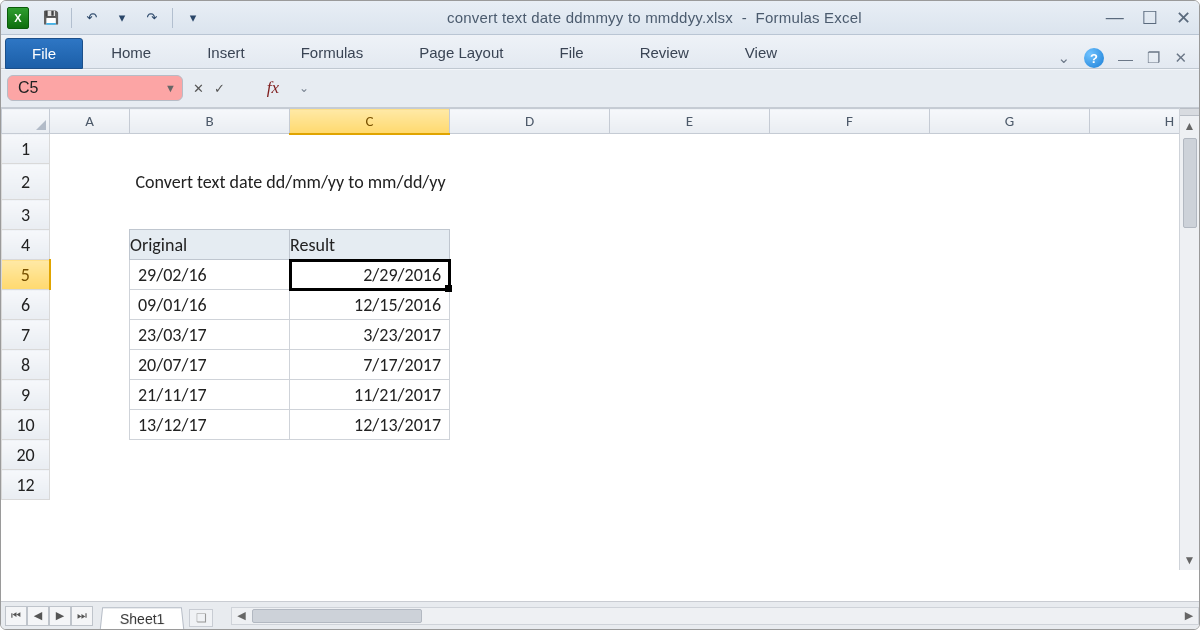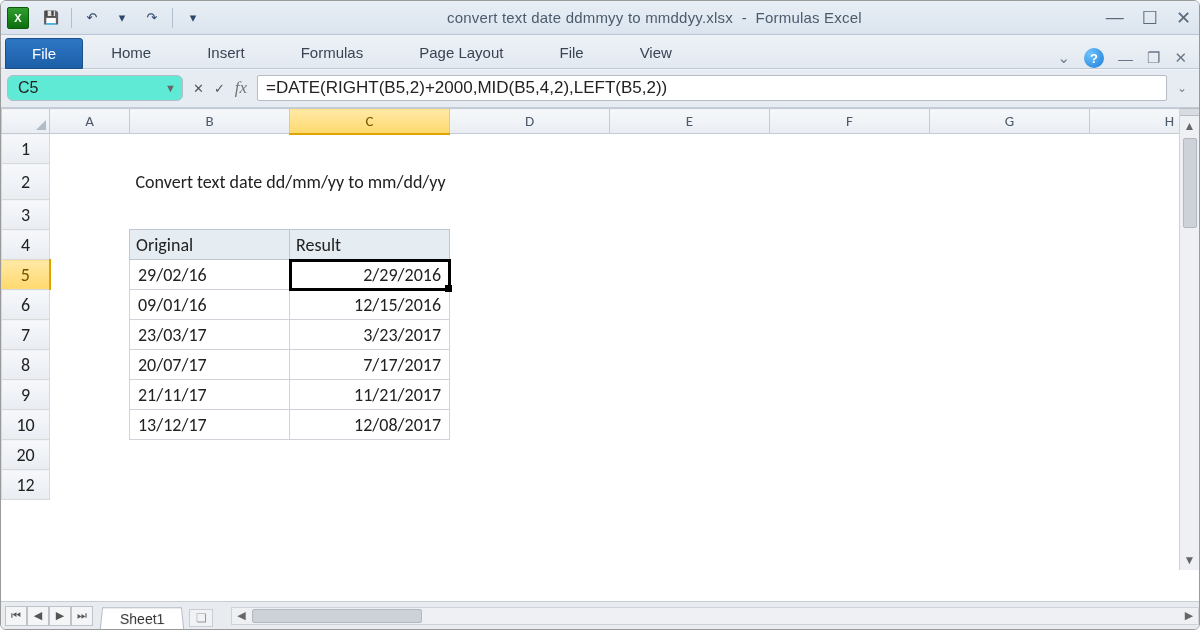"Review" div.rtab { html: none -> <div>Review</div> }
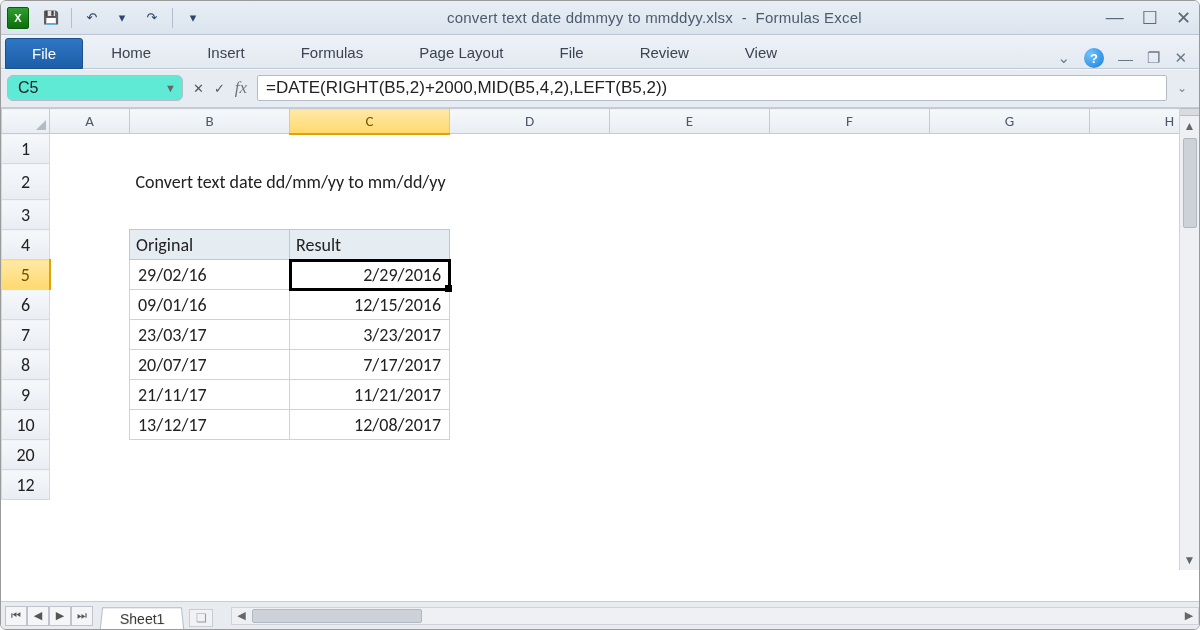"C5" .namebox { background: #5eead4 -> #fca5a5 }
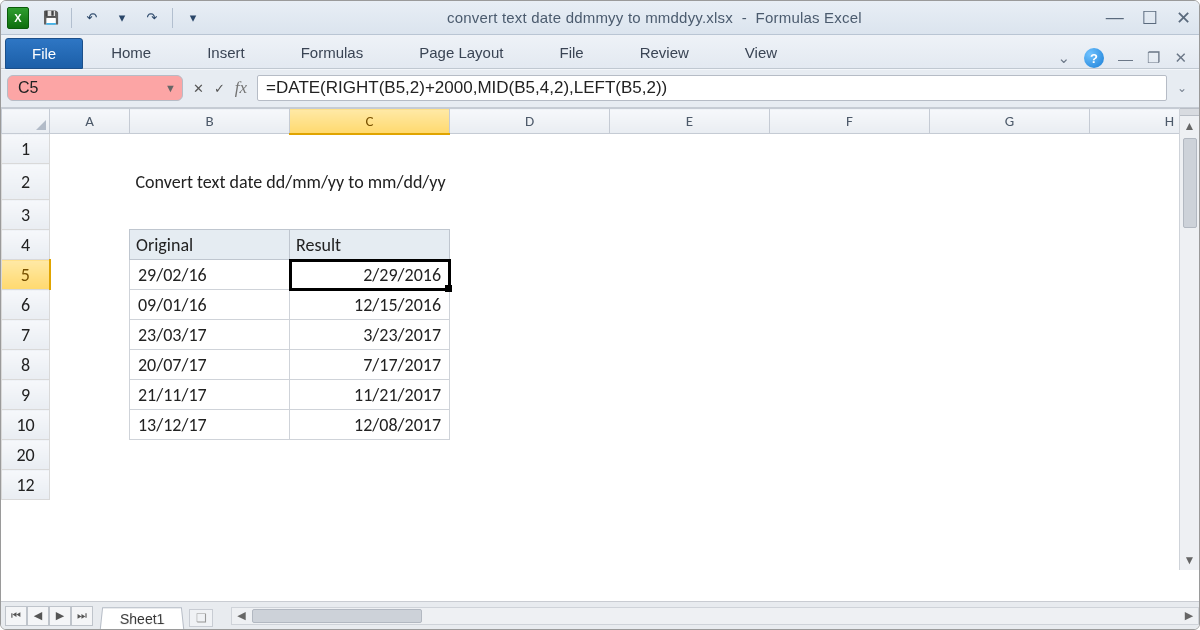"fx" .fx-label { color: #737373 -> #7f1d1d; margin-left: none -> 32px }
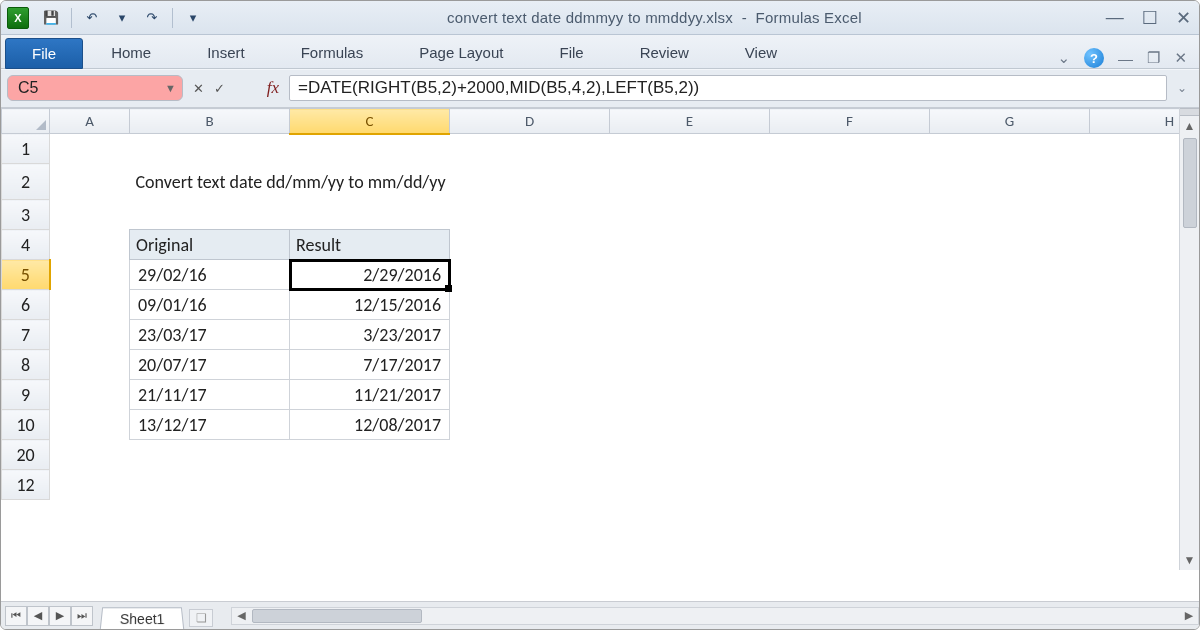"=DATE(RIGHT(B5,2)+2000,MID(B5,4,2),LEFT(" div.formula-input { html: <div> <span>=DATE(RIGHT(B5,2)+2000,MID(B5,4,2),LEFT(B5,2))</span> </div> -> none }
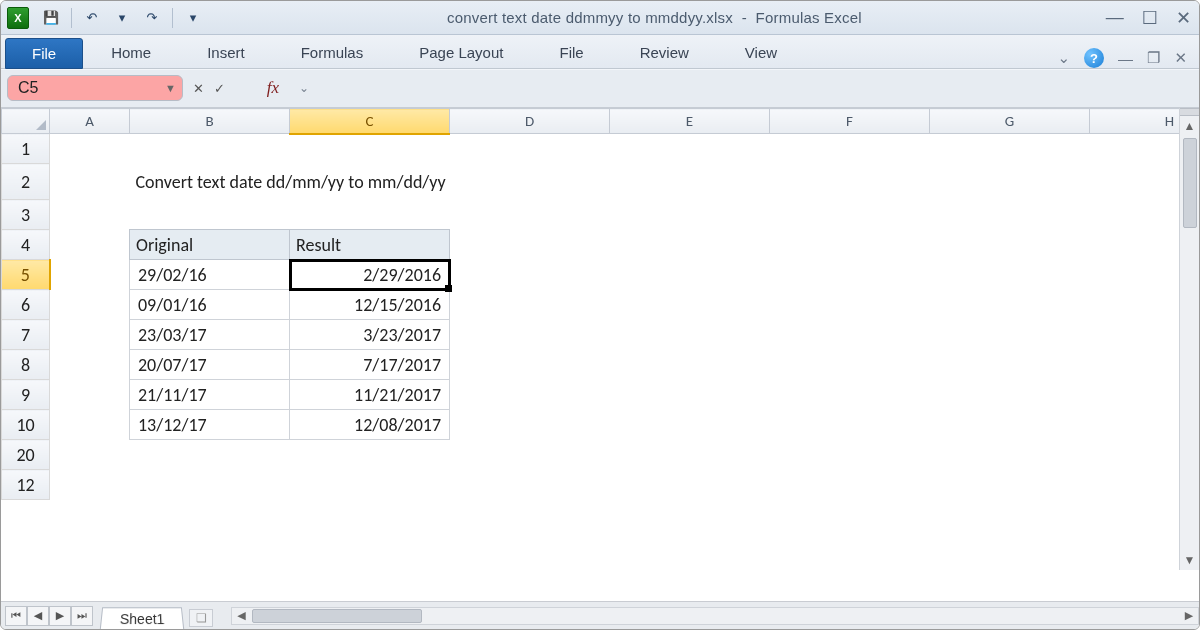"Original" .hdr-cell { padding-left: 6px -> none }
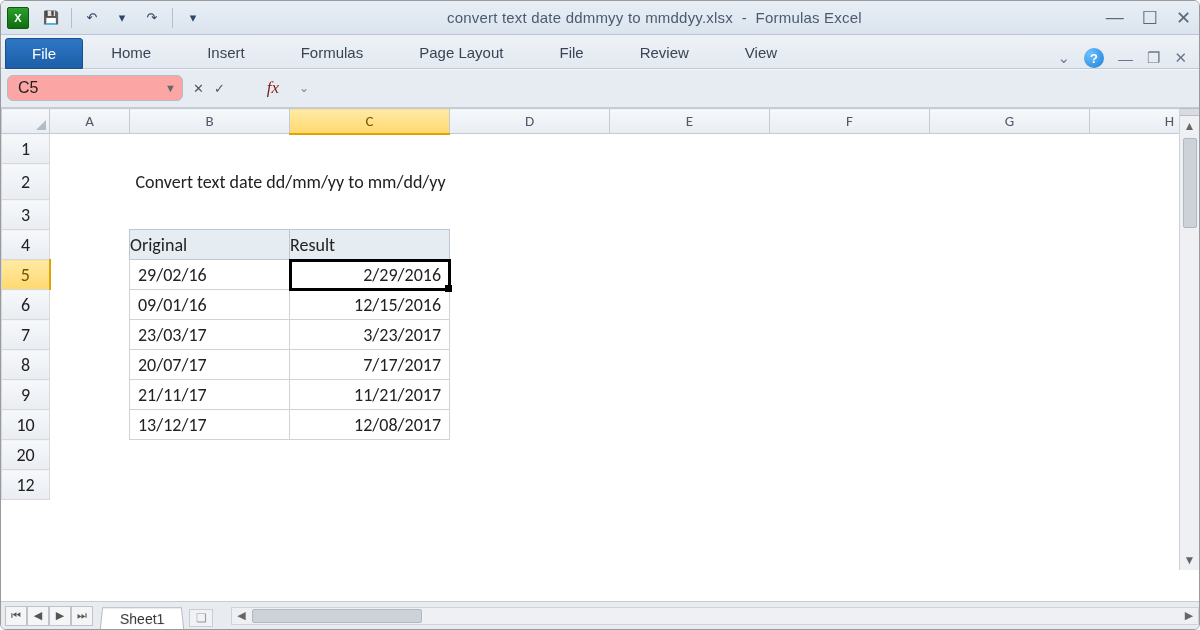"12/08/2017" td.data-cell { text: 12/08/2017 -> 12/13/2017 }
